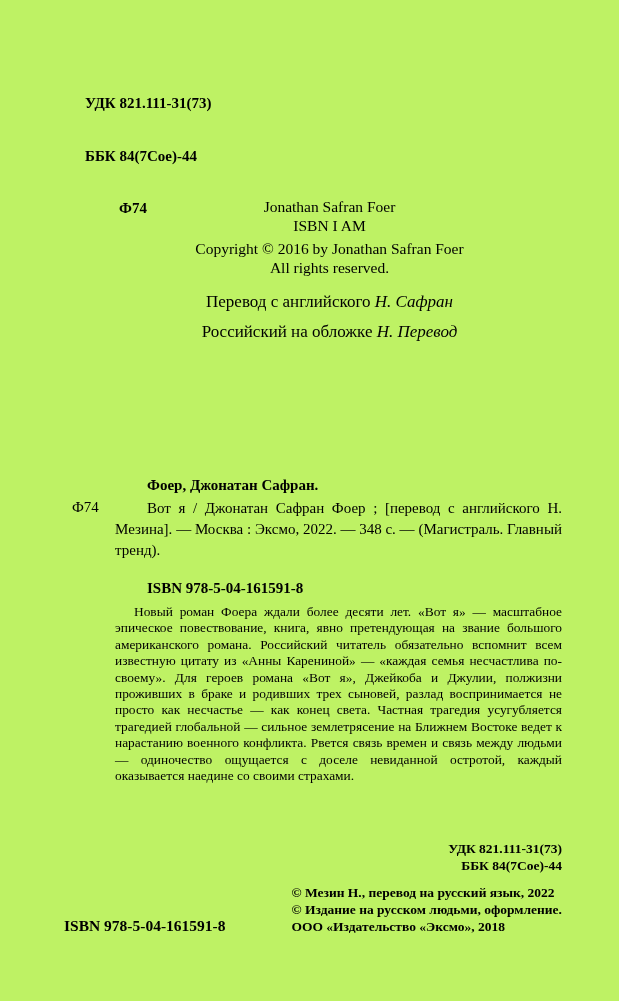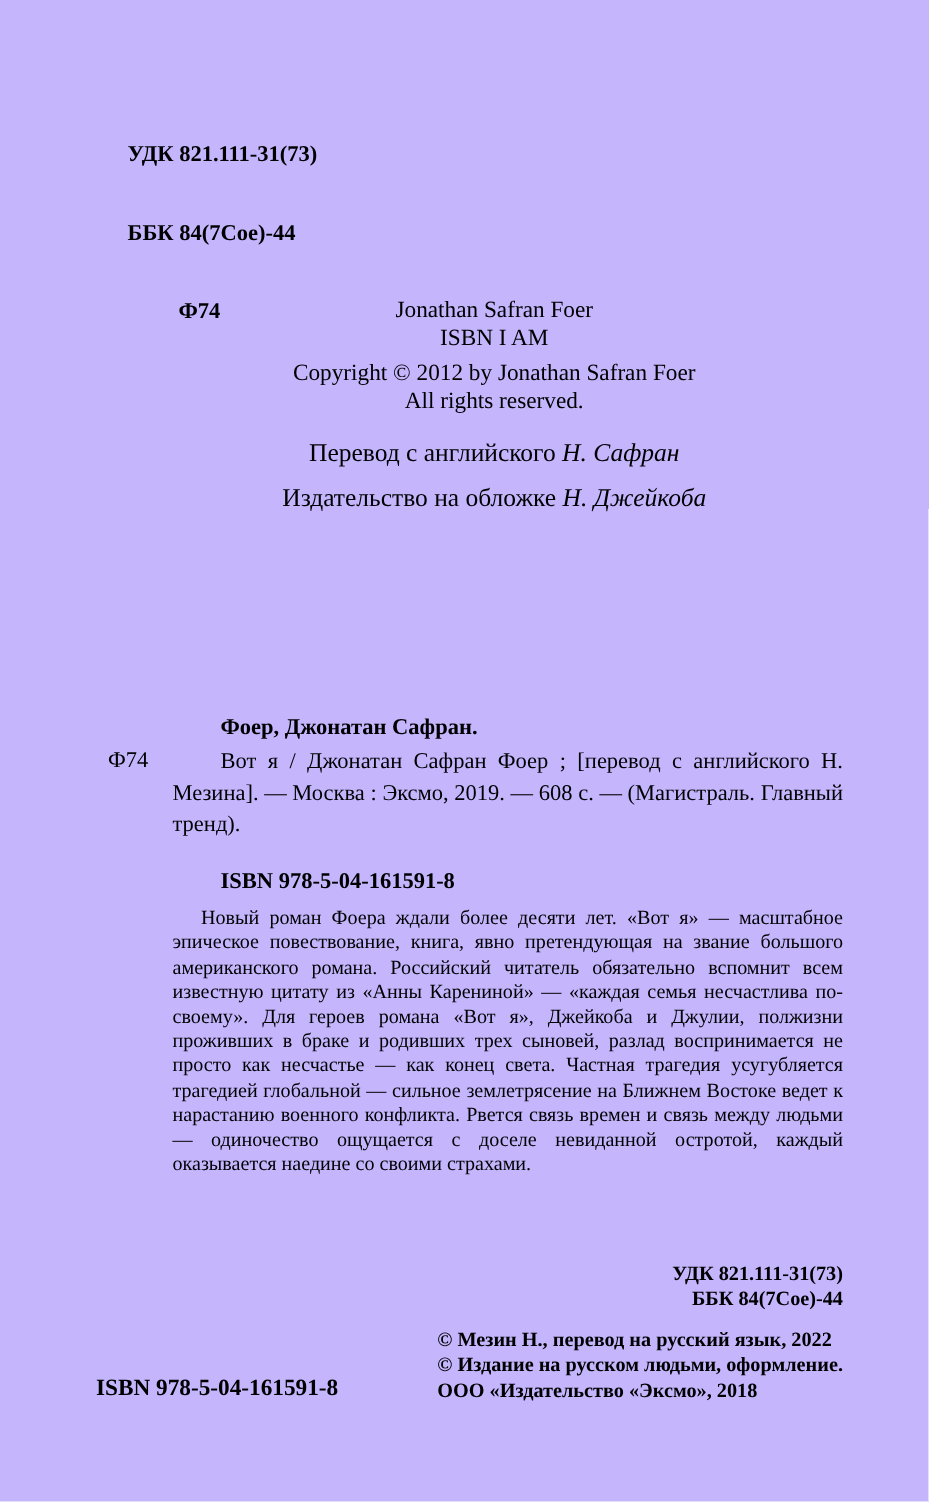"УДК 821.111-31(73)" .page { background: #c4b5fd -> #bef264 }
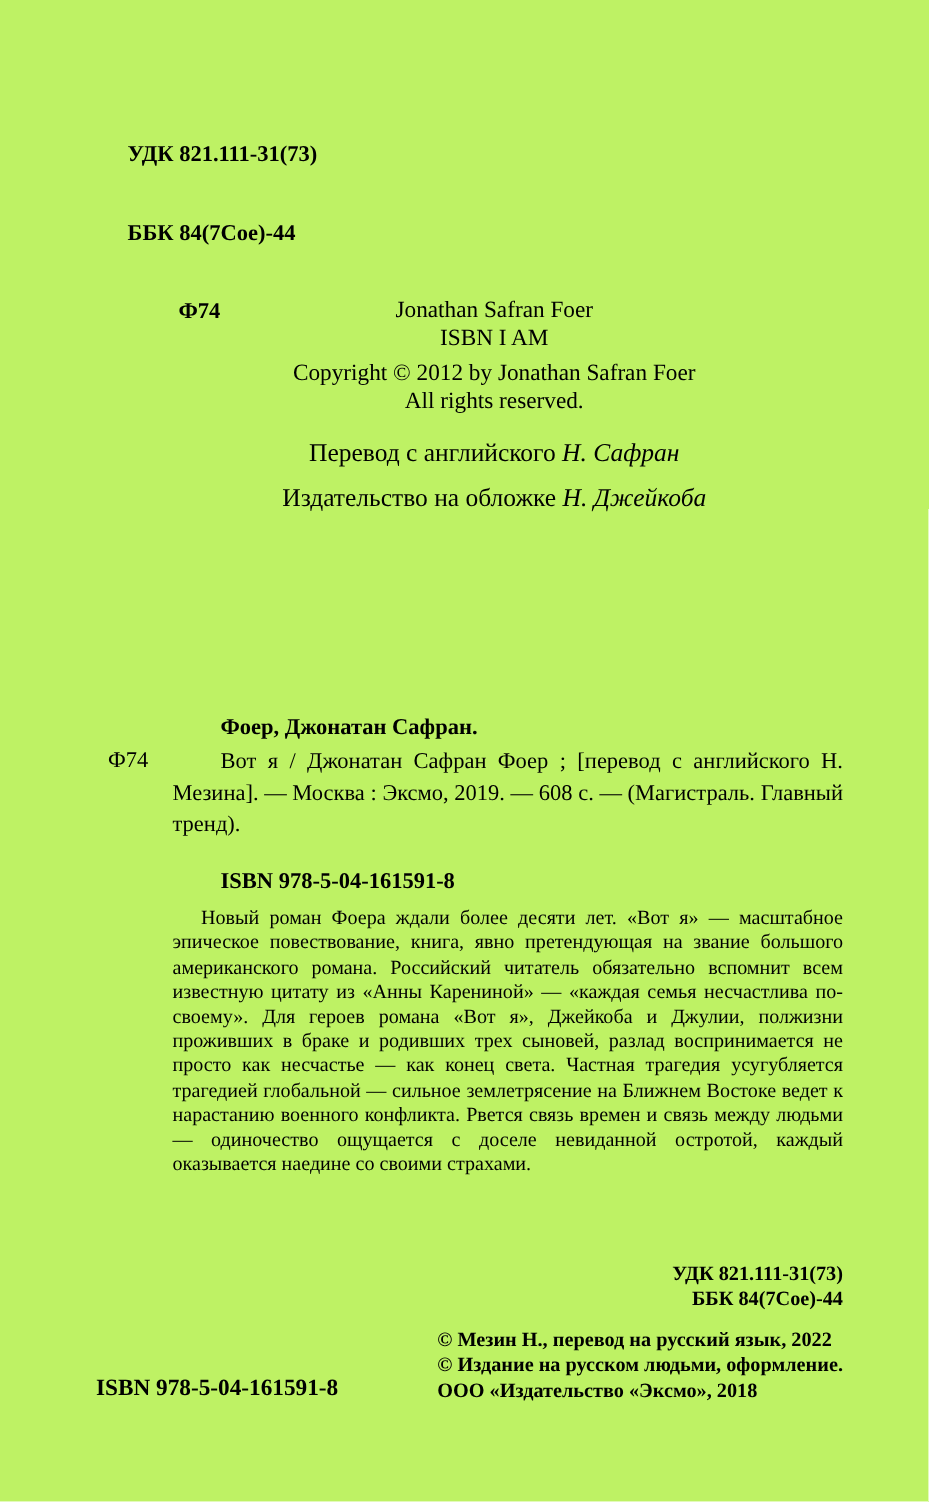"Copyright © 2012 by Jonathan" div { text: 2012 -> 2016 }
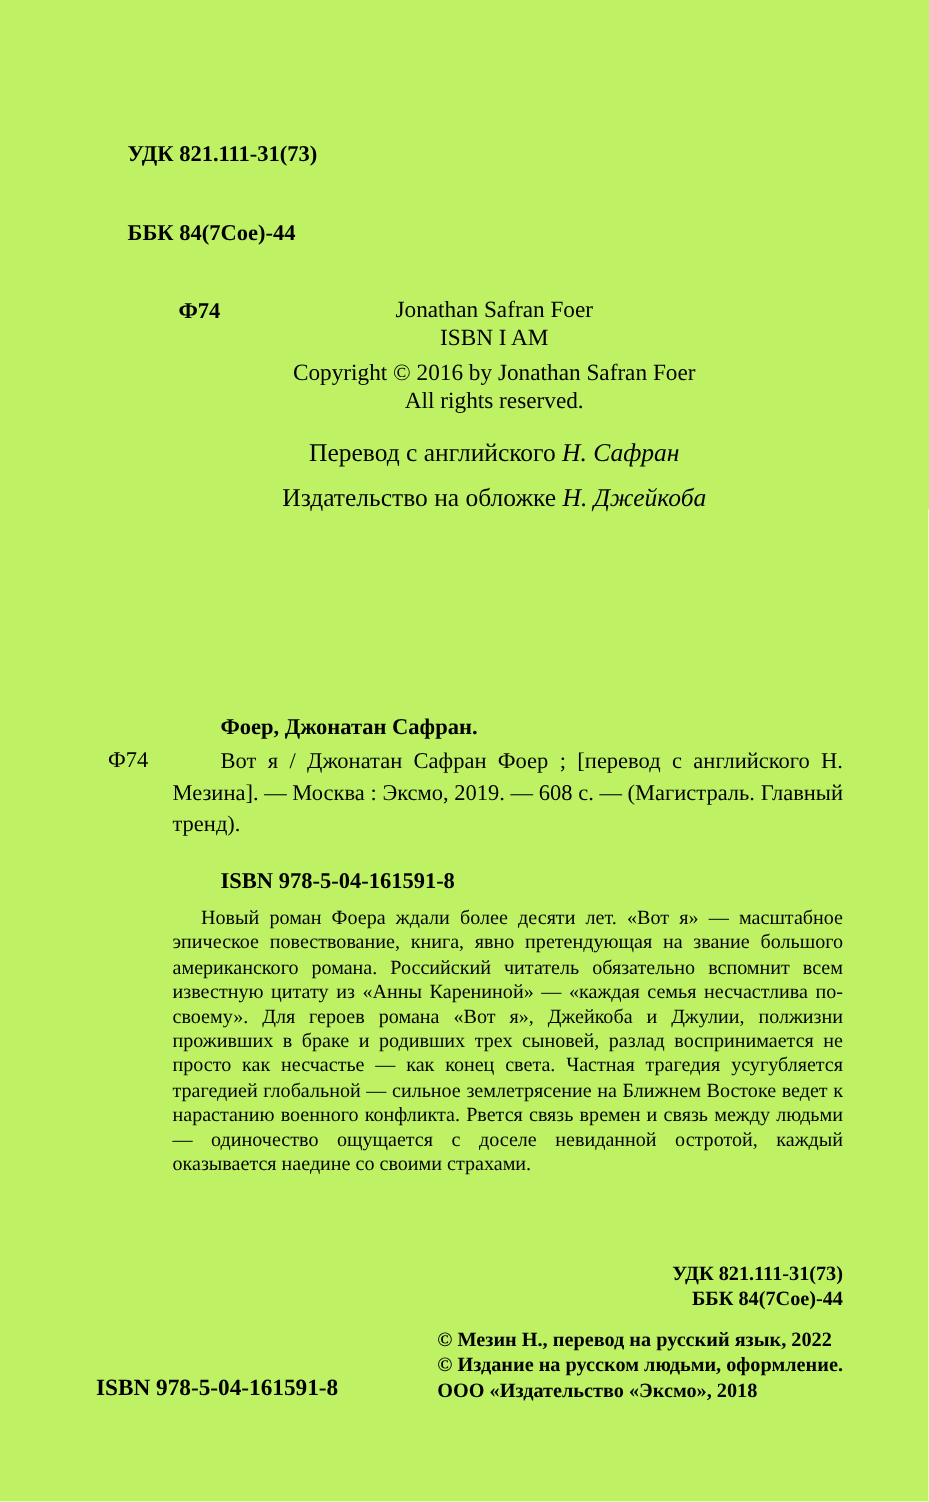"Издательство на обложке" span { text: Издательство -> Российский }
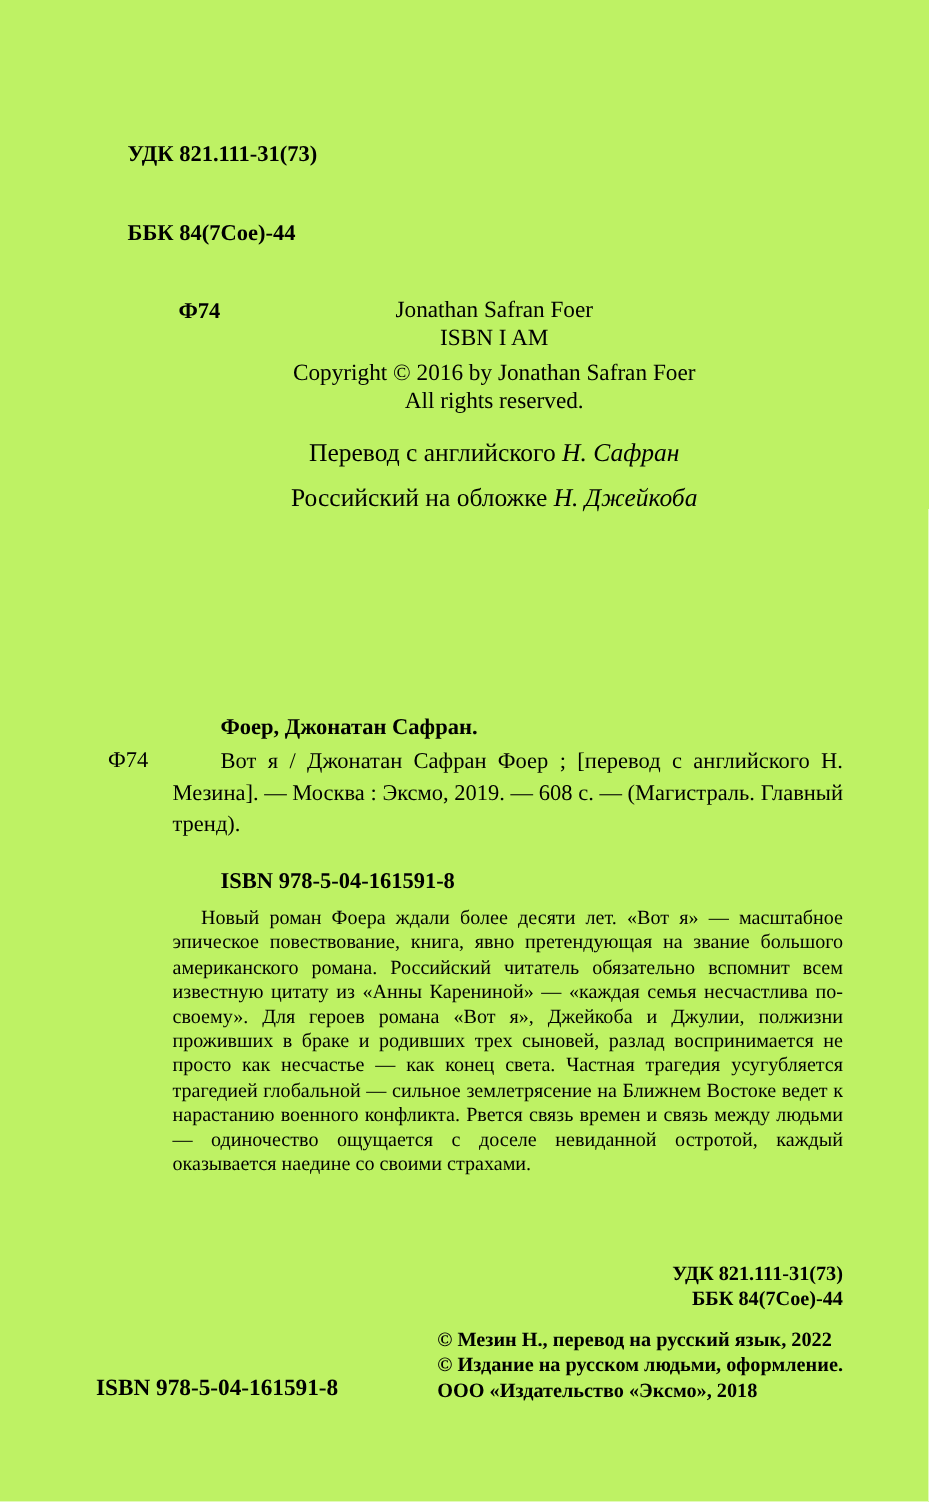"Н. Джейкоба" span.it { text: Джейкоба -> Перевод }
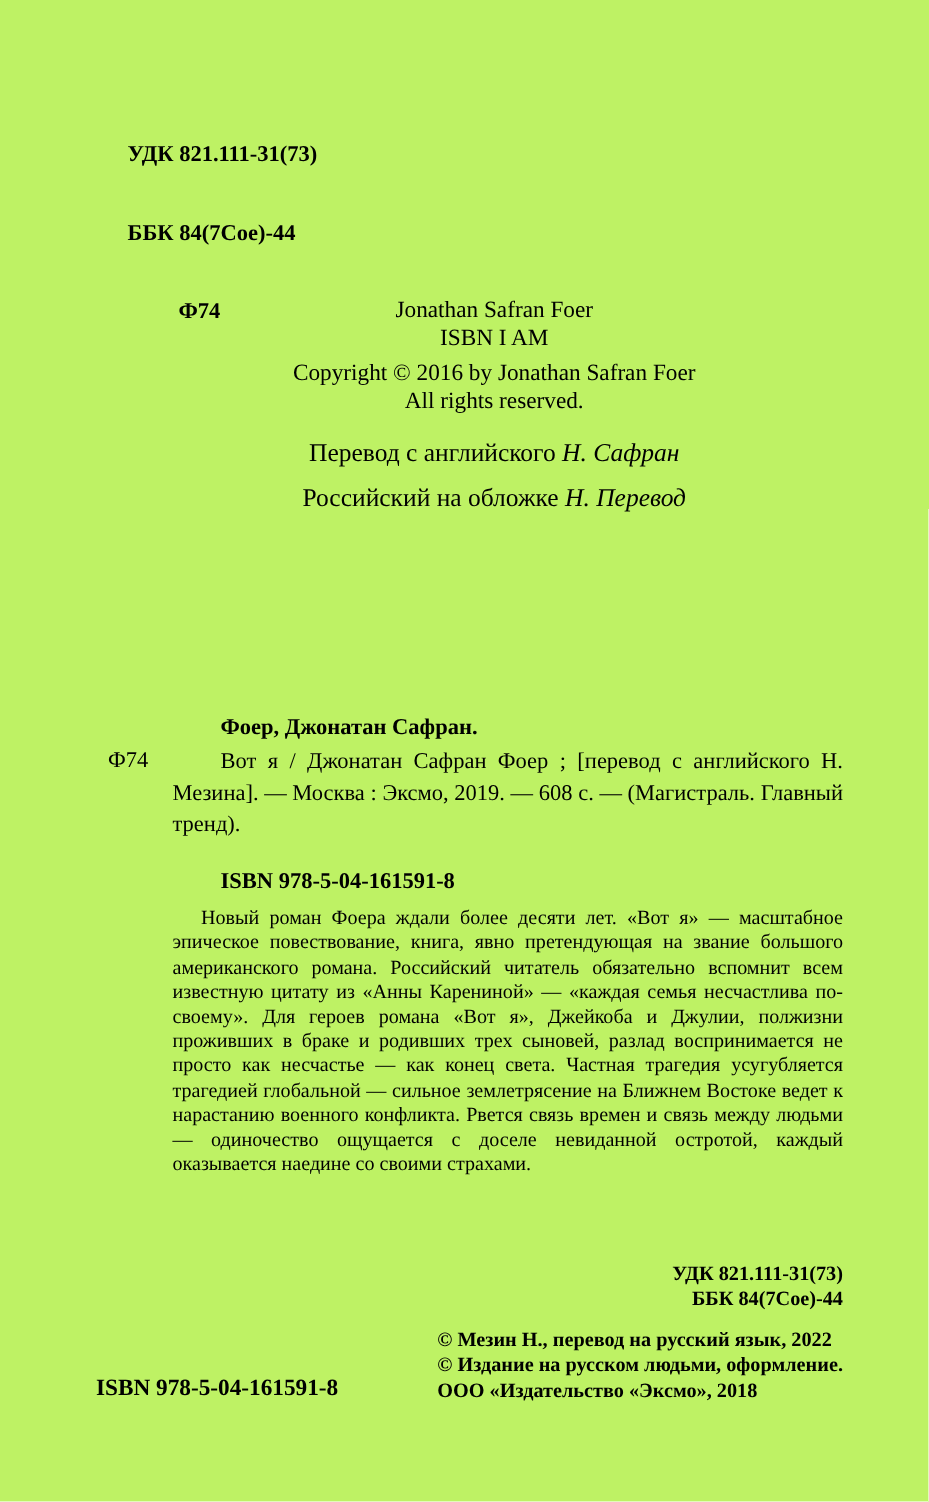"Вот я / Джонатан Сафран" div.abs { text: 2019. — 608 -> 2022. — 348 }
